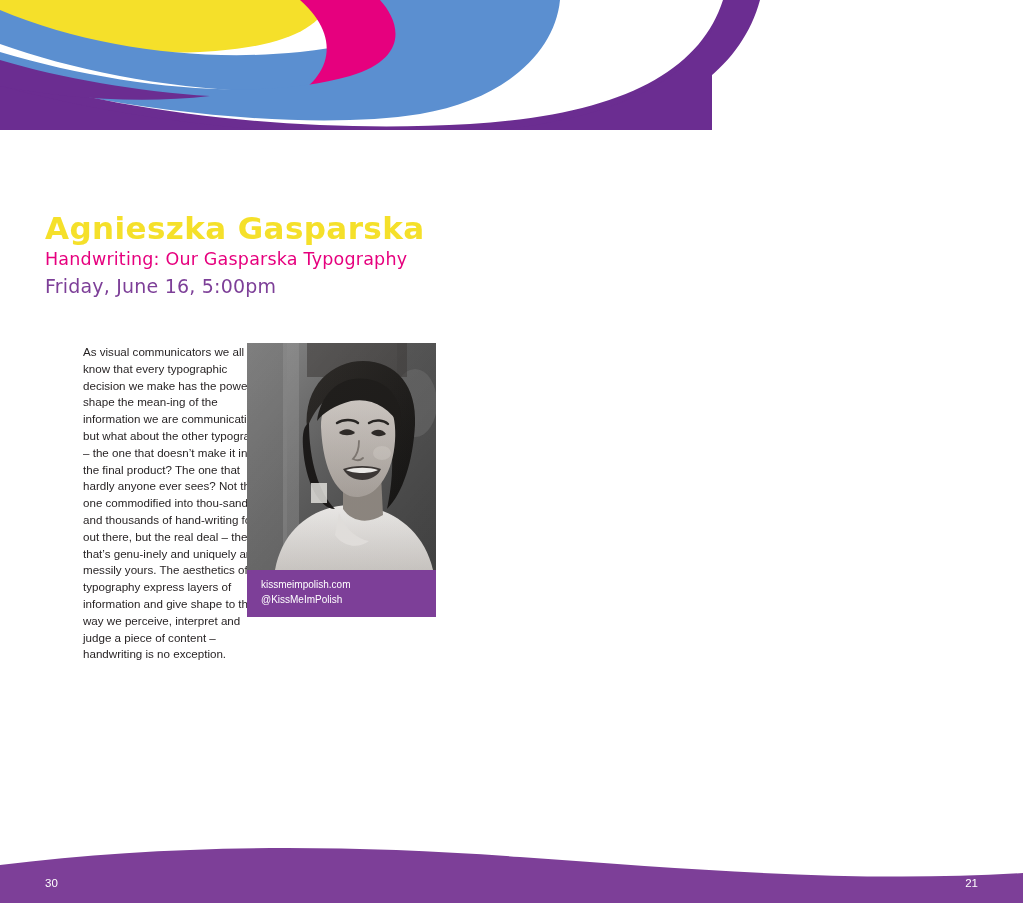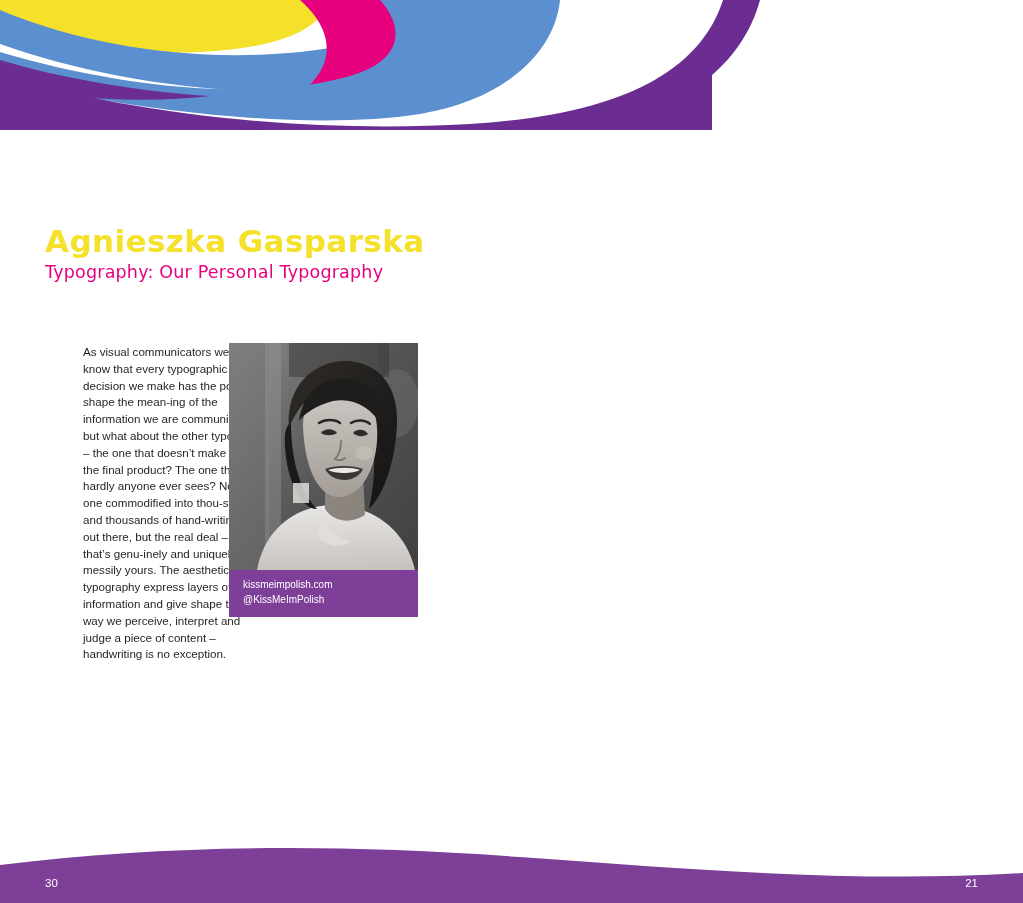"Agnieszka Gasparska" .speaker-block { top: 225px -> 212px }
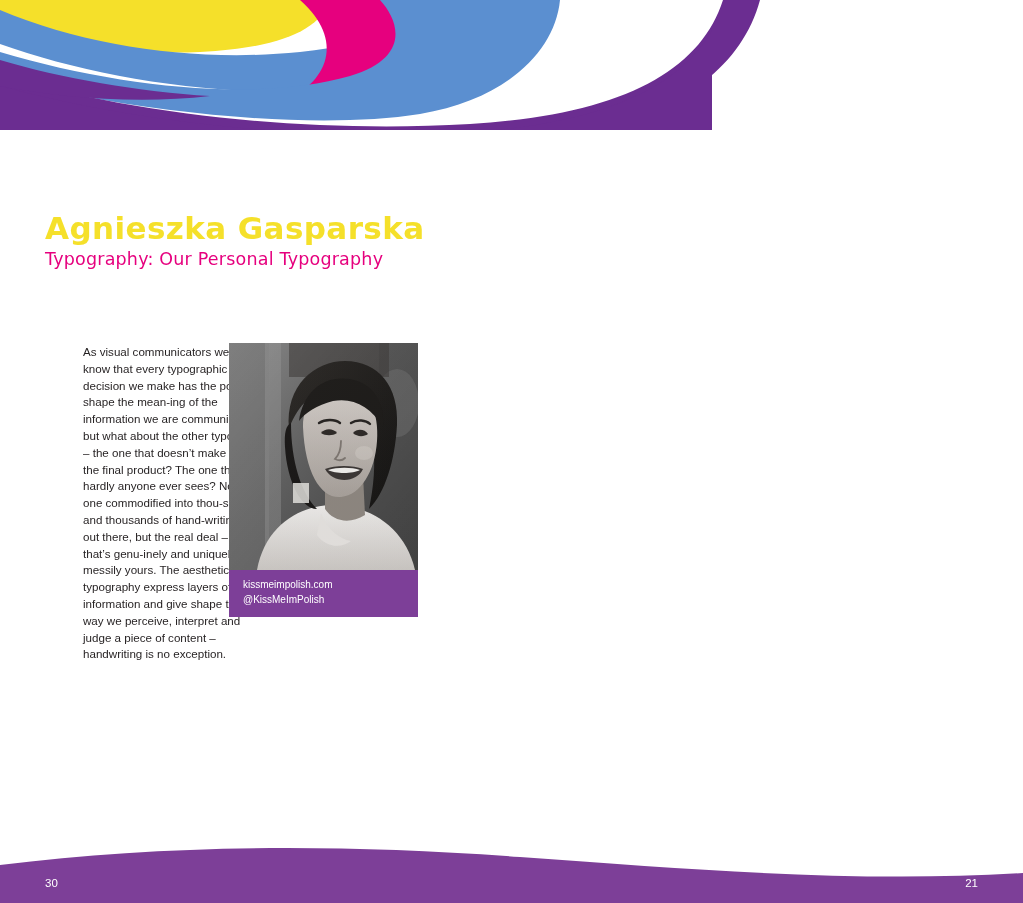"Typography: Our Personal Typography" div.talk-title { text: Typography: Our Personal -> Handwriting: Our Gasparska }
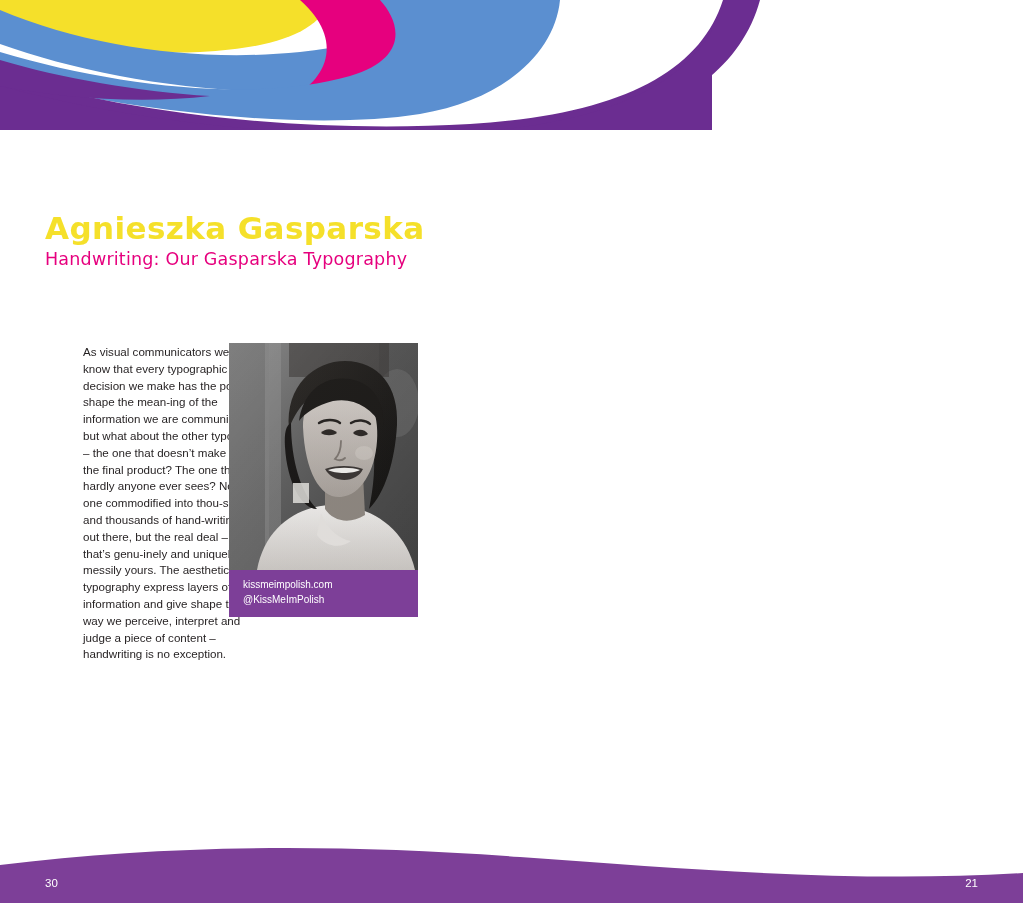"Friday, June 16, 5:00pm" div.talk-time { html: none -> <div>Friday, June 16, 5:00pm</div> }
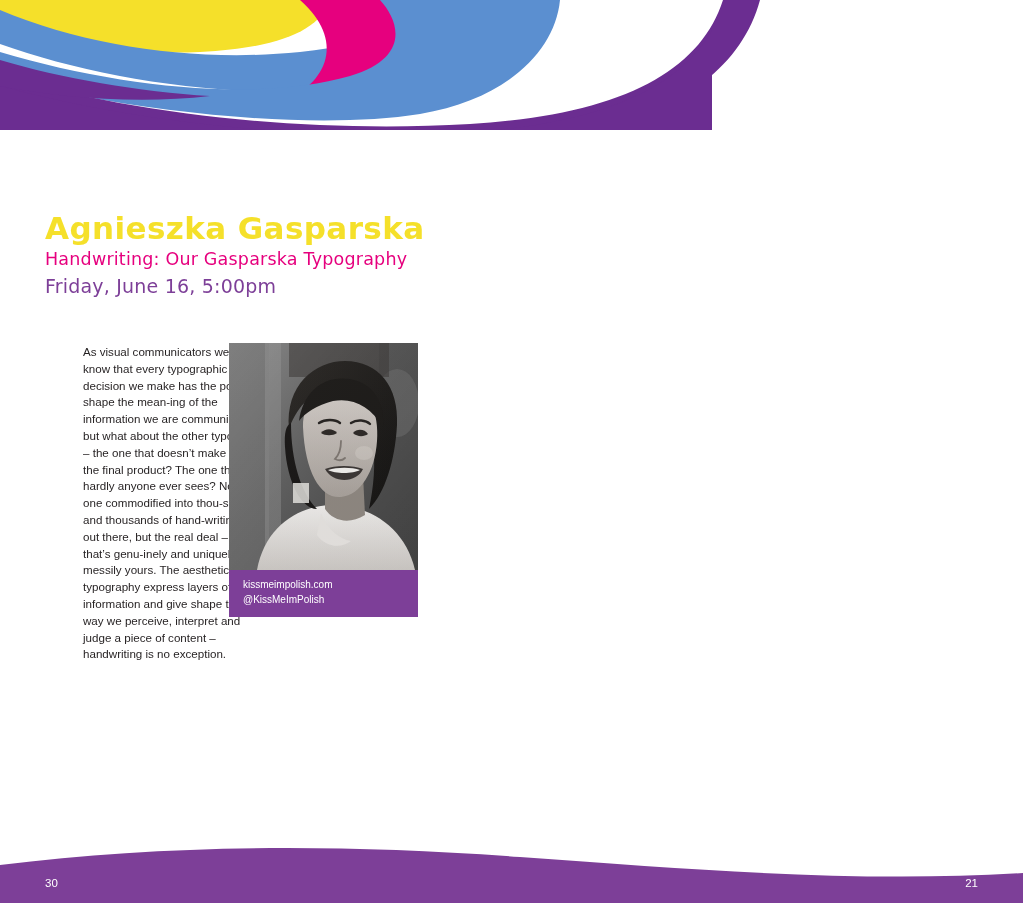"kissmeimpolish.com" .photo-card { left: 229px -> 247px }
